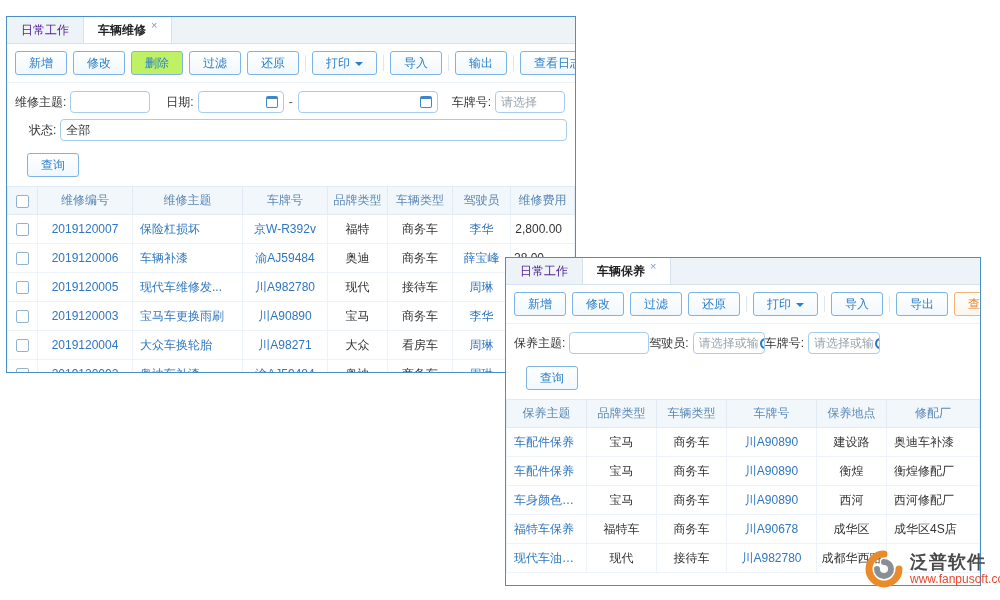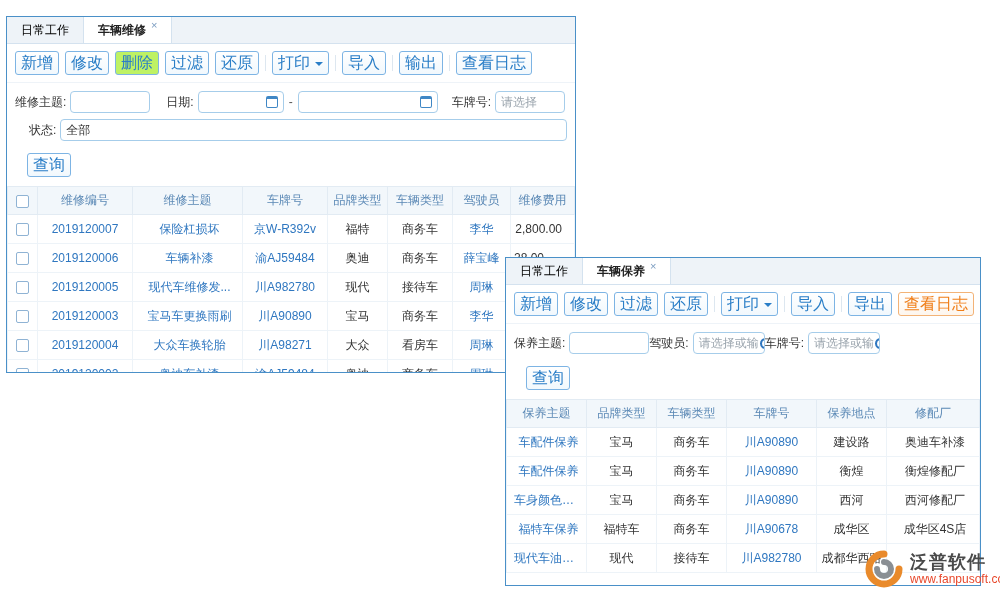"日常工作" .tab { color: #000000 -> #4c1d95 }
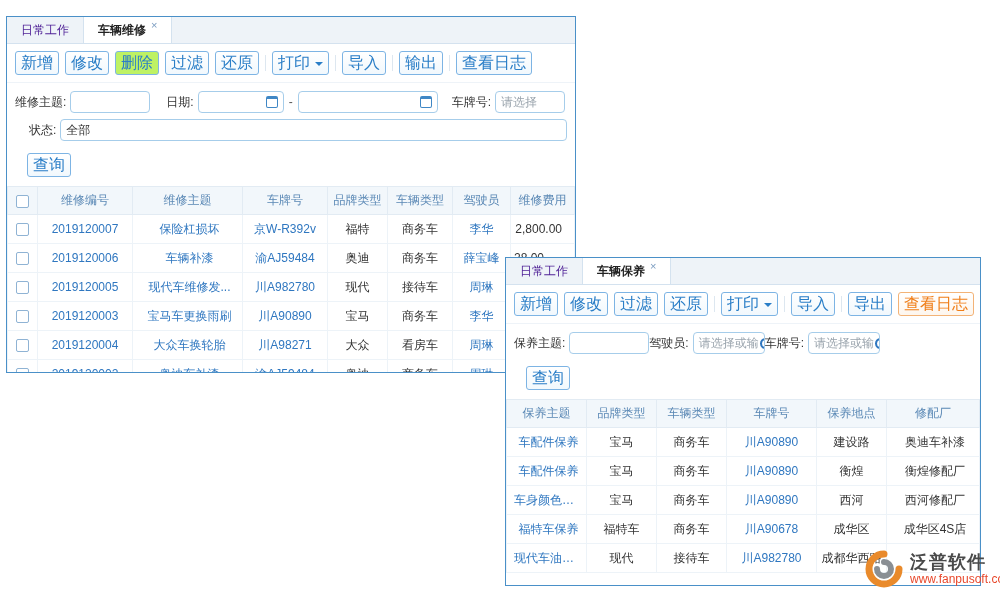"新增" .btn { font-size: 16px -> 12px; padding: 3px 5px -> 3px 13px }
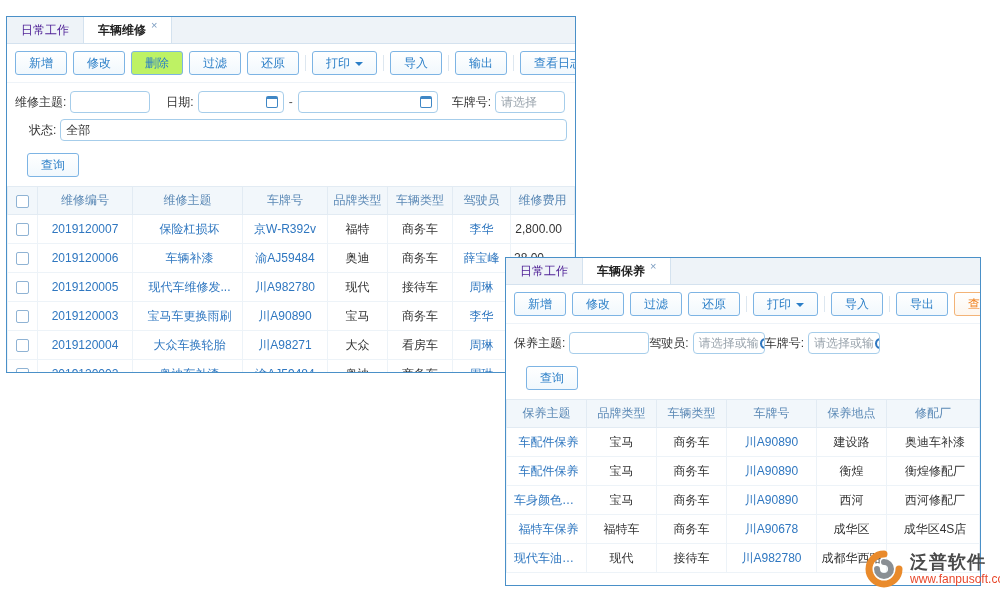"保险杠损坏" td.left { text-align: center -> left }
